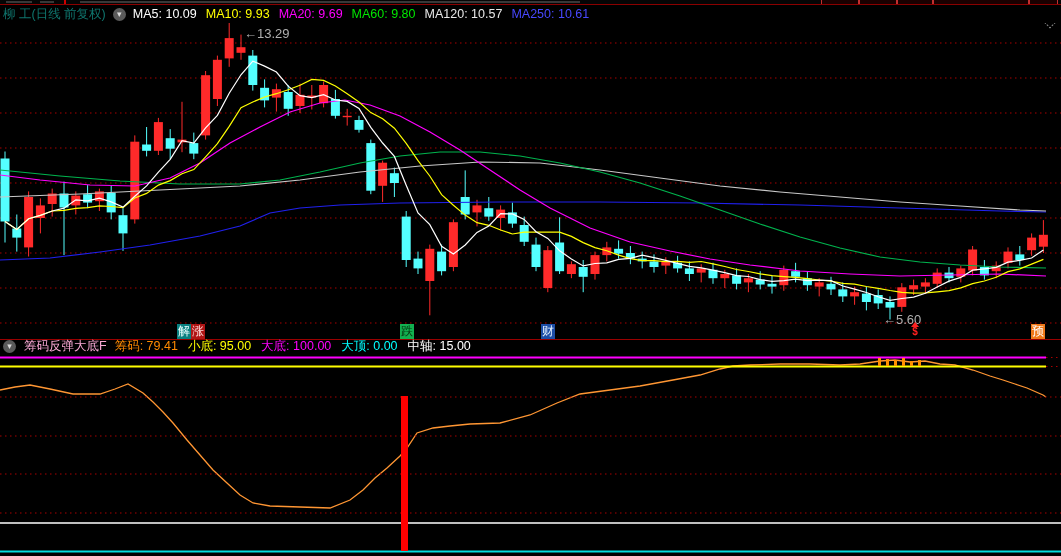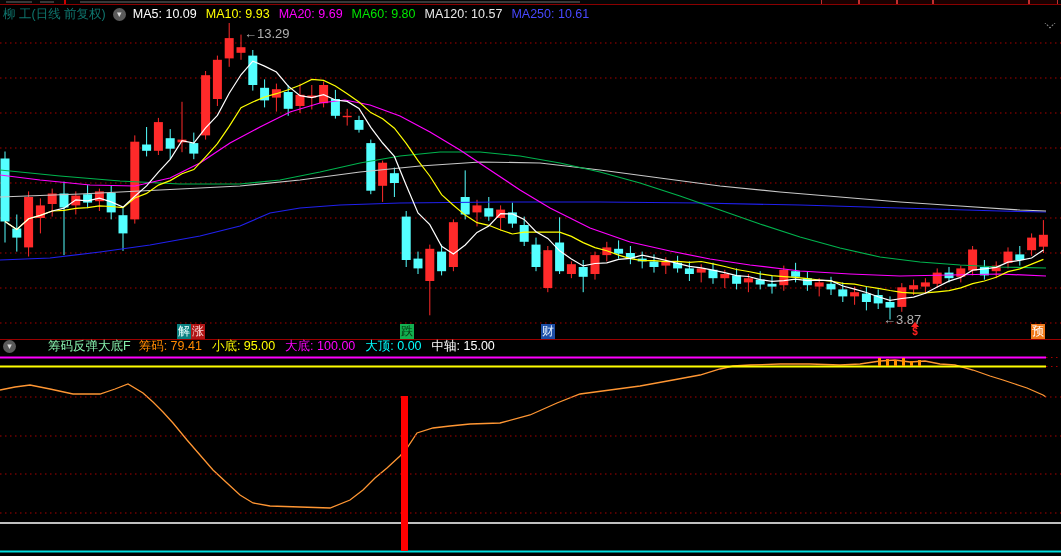"←3.87" div.pricetag { text: 3.87 -> 5.60 }
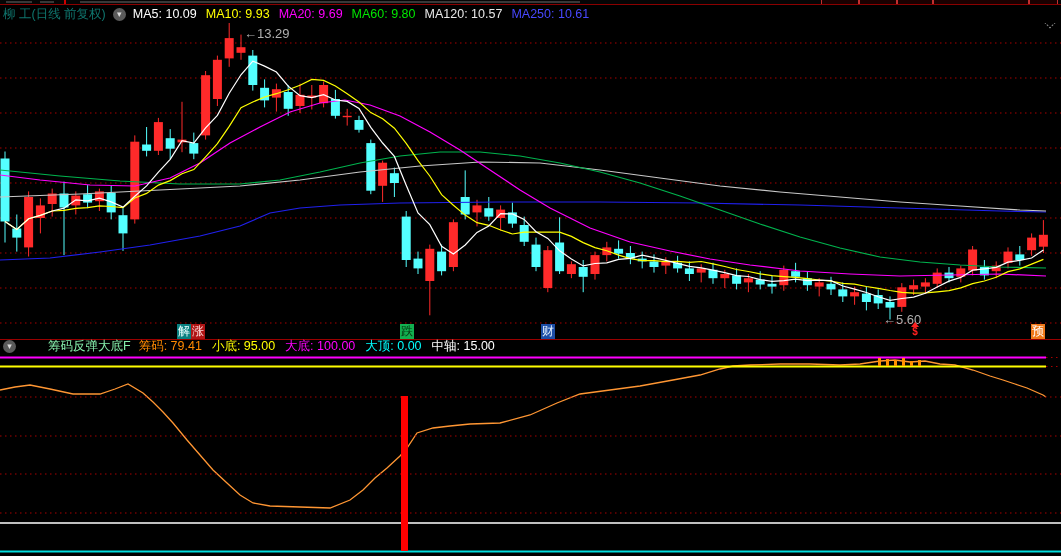"筹码反弹大底F" span { color: #86efac -> #f9a8d4; margin-left: 24px -> none }
